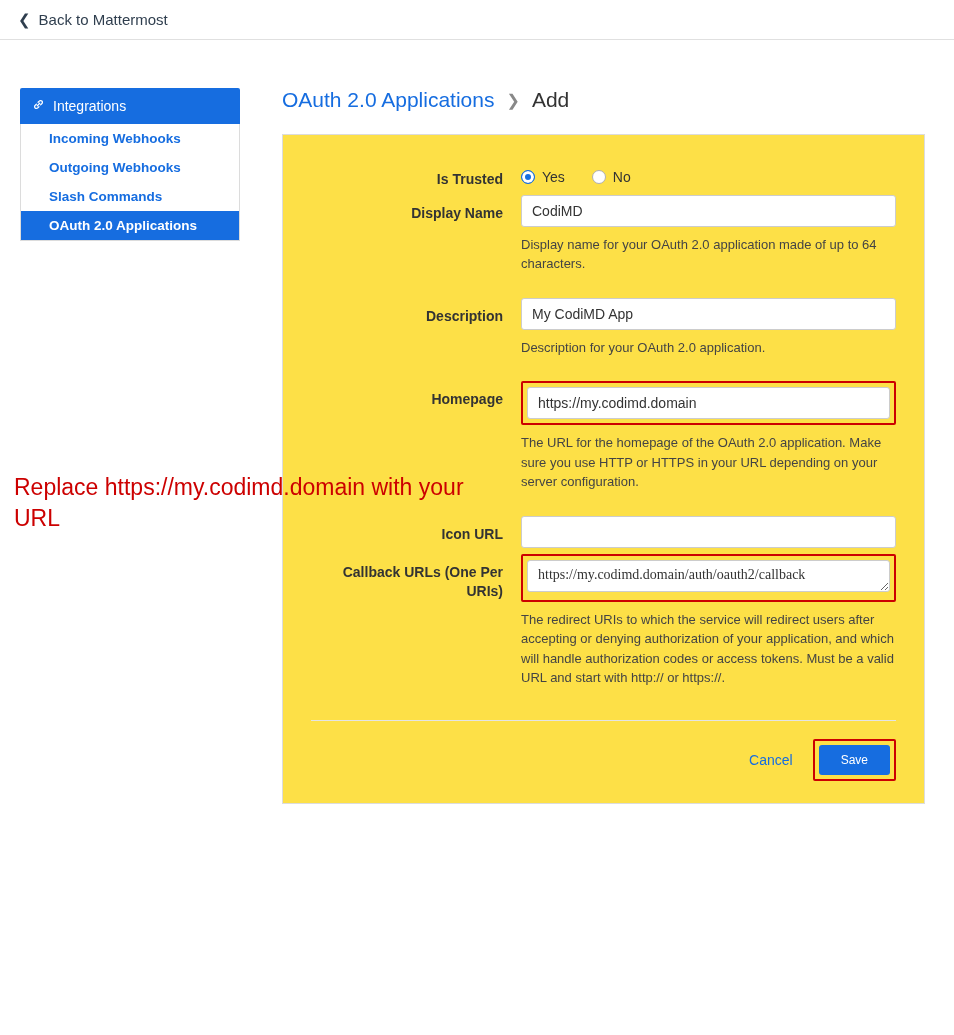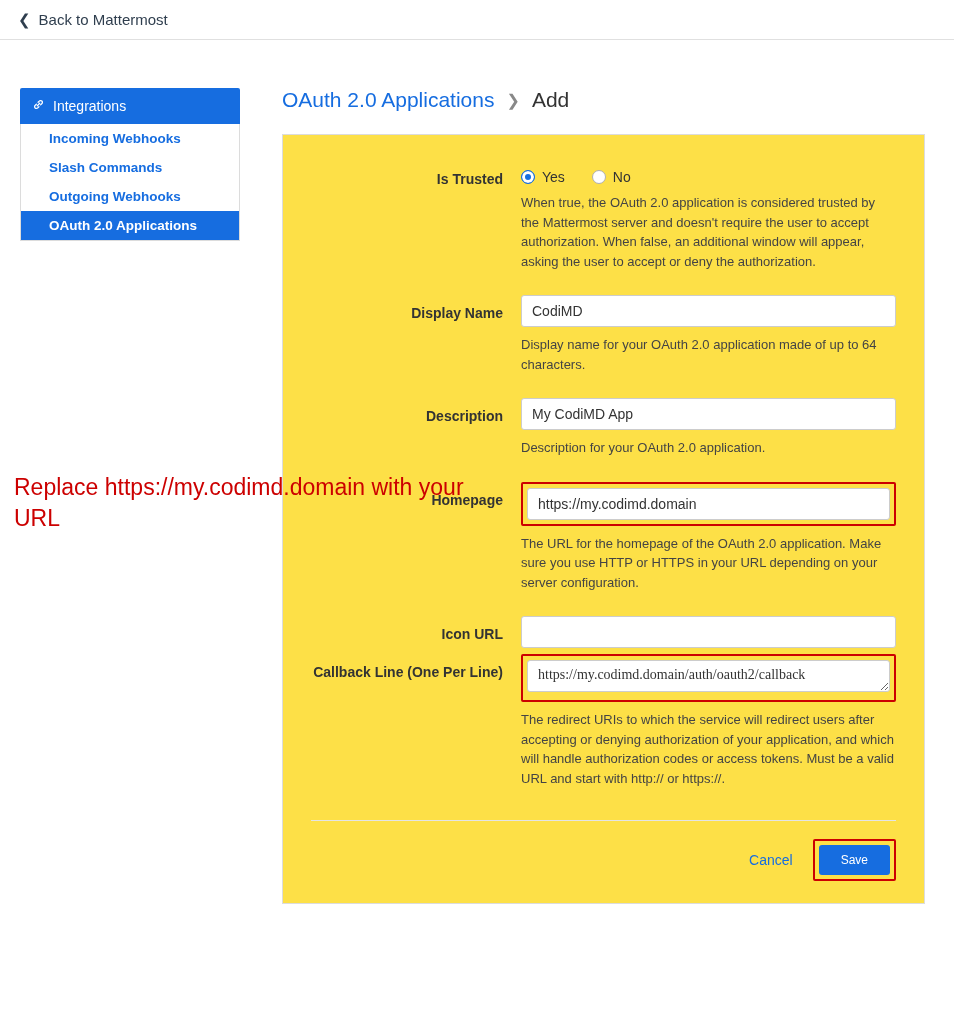"Slash Commands" div.sidebar-item { order: before "Outgoing Webhooks" -> after "Outgoing Webhooks" }
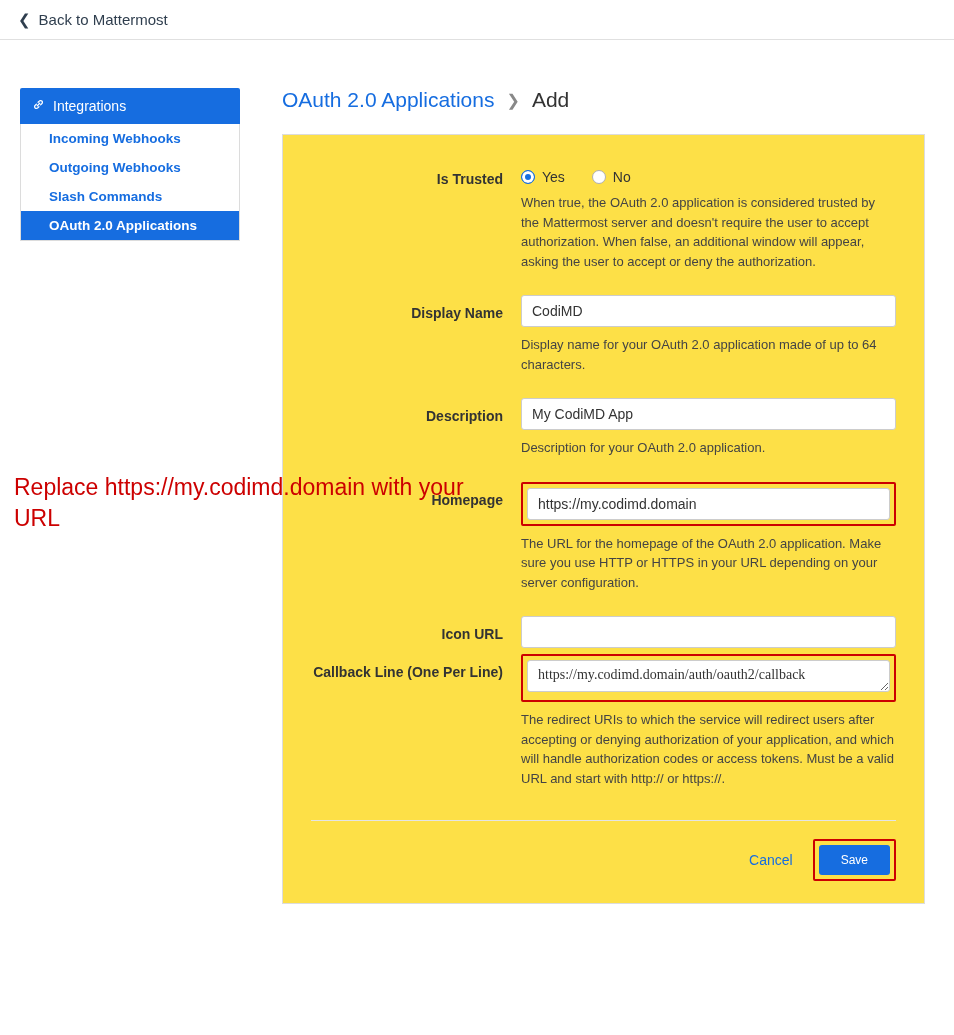"When true, the OAuth 2.0" div.help { html: <div>When true, the OAuth 2.0 application is considered trusted by the Mattermost server and doesn't require the user to accept authorization. When false, an additional window will appear, asking the user to accept or deny the authorization.</div> -> none }
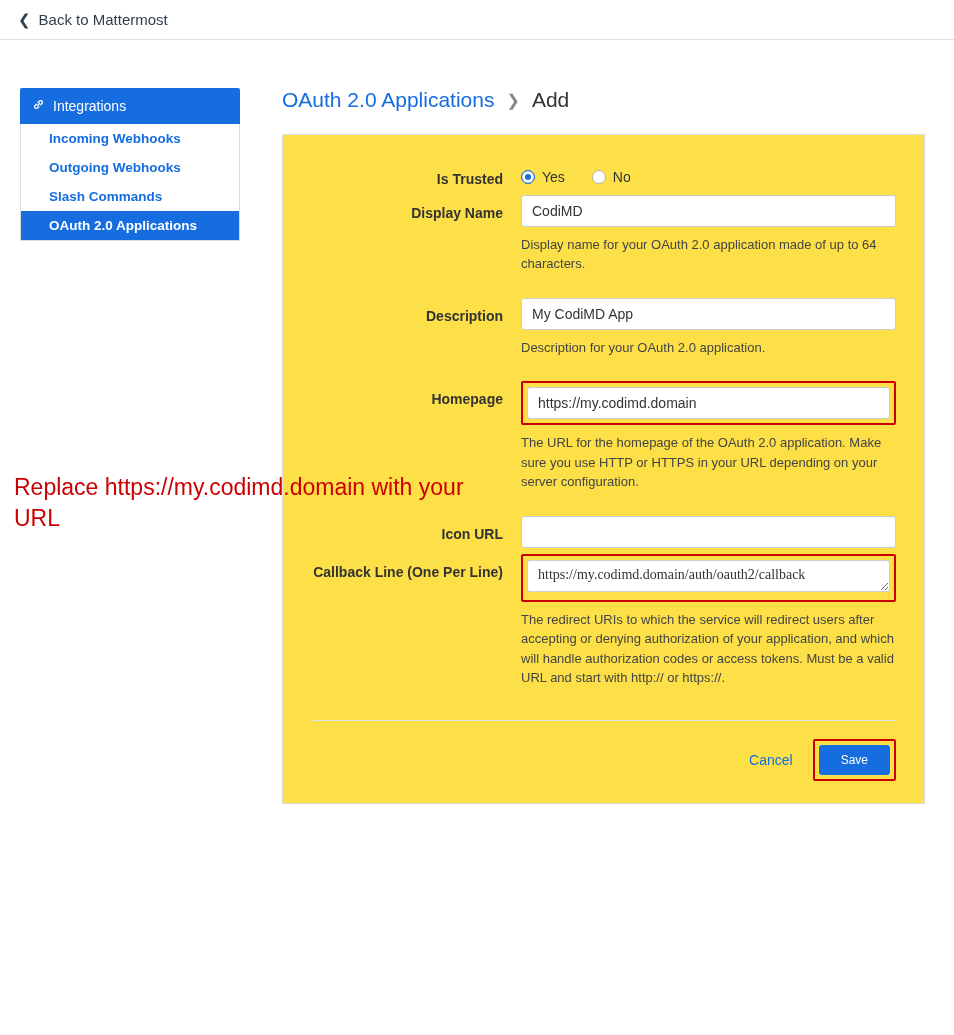"Callback Line (One Per Line)" div.row-label { text: Line (One Per Line -> URLs (One Per URIs }
